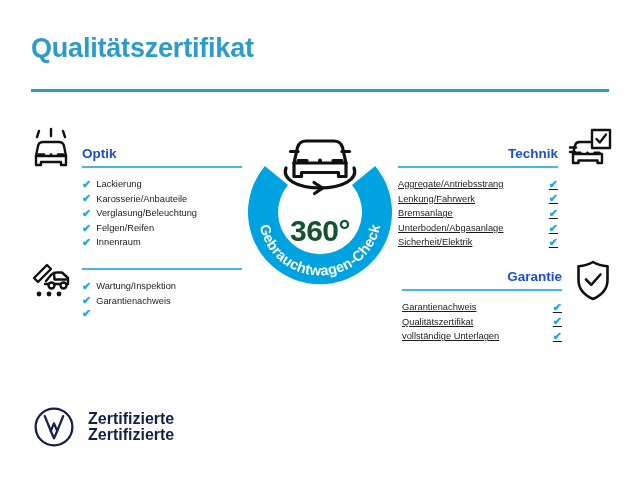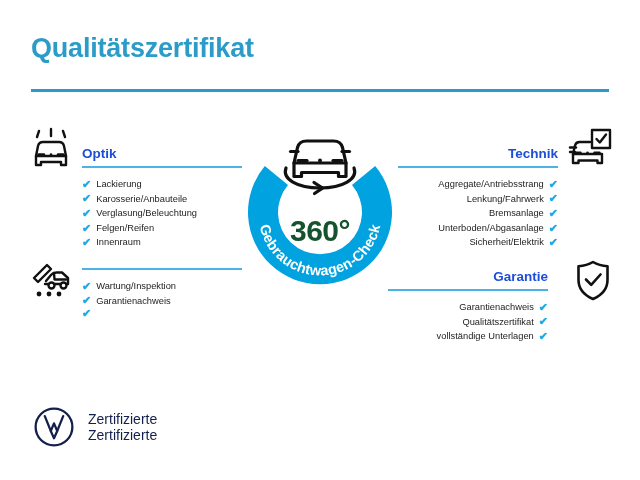"Aggregate/Antriebsstrang" .sec-technik .sec-item, .sec-garantie .sec-item { justify-content: flex-end -> space-between; text-decoration: none -> underline }
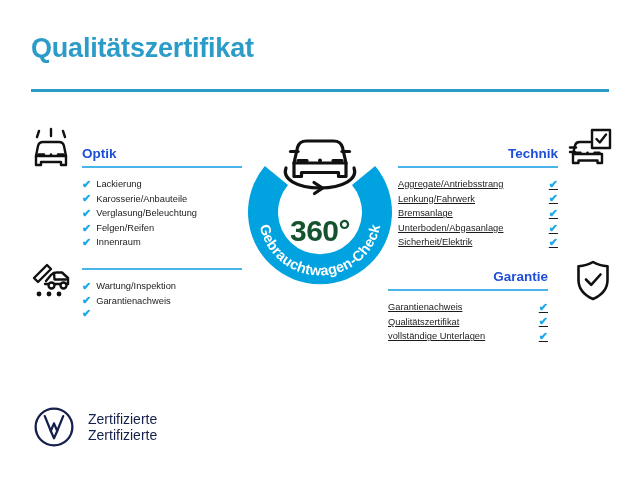"Garantie" .sec-garantie { left: 388px -> 402px }
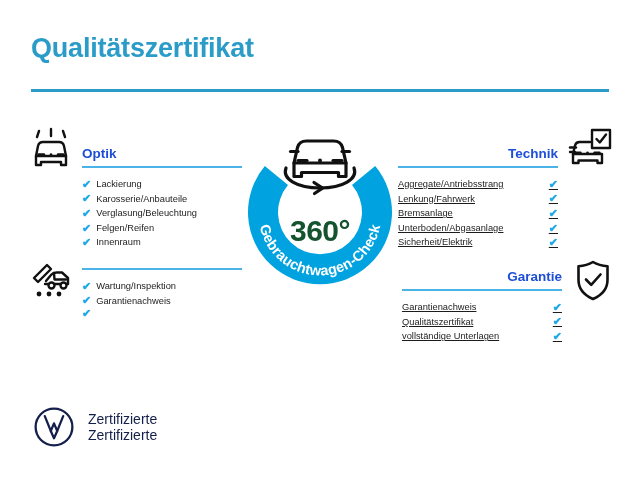"Zertifizierte" .footer-text { font-size: 14px -> 16px; font-weight: normal -> bold }
